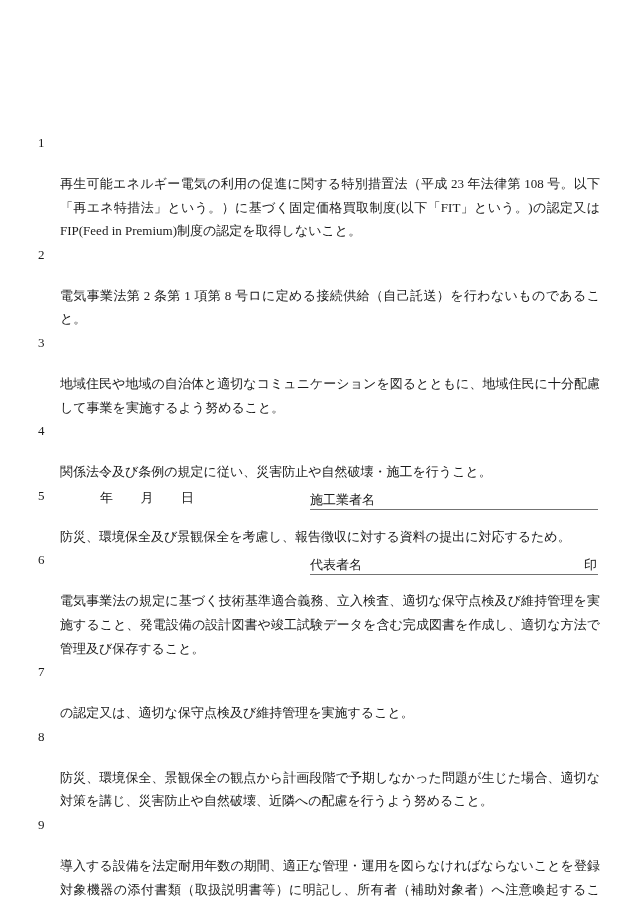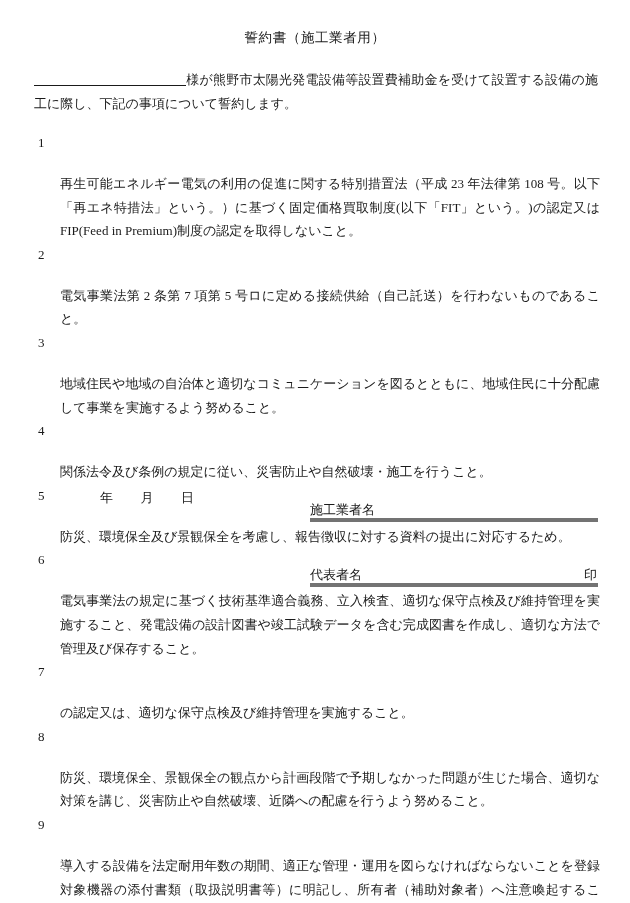"誓約書（施工業者用）" div.doc-title { html: <div>誓約書（施工業者用）</div> -> none }
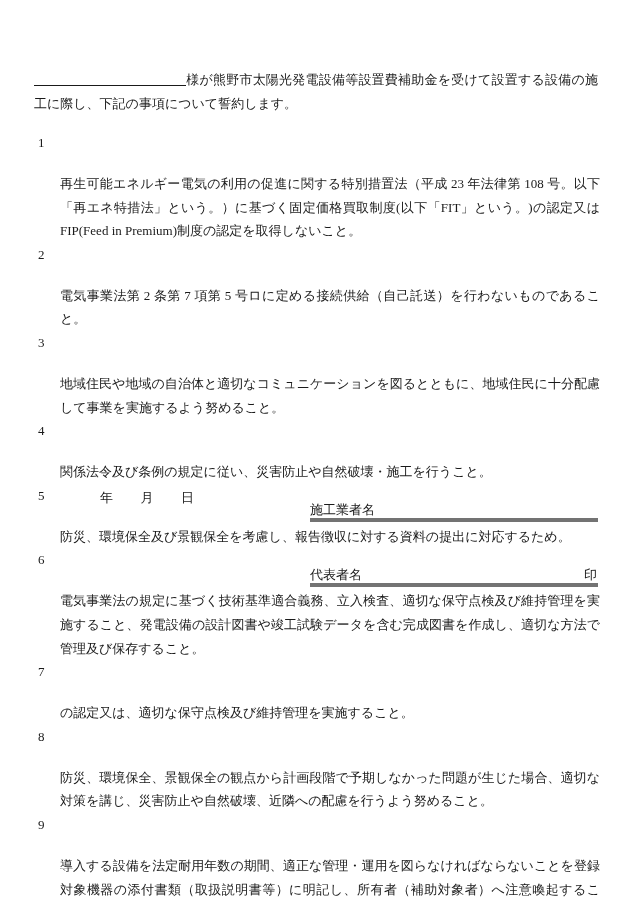"様が熊野市太陽光発電設備等設置費補助金を受けて設置する設備の施工に際し、下記の事" div.intro { html: <div> <span></span><span>様が熊野市太陽光発電設備等設置費補助金を受けて設置する設備の施工に際し、下記の事項について誓約します。</span> </div> -> none }
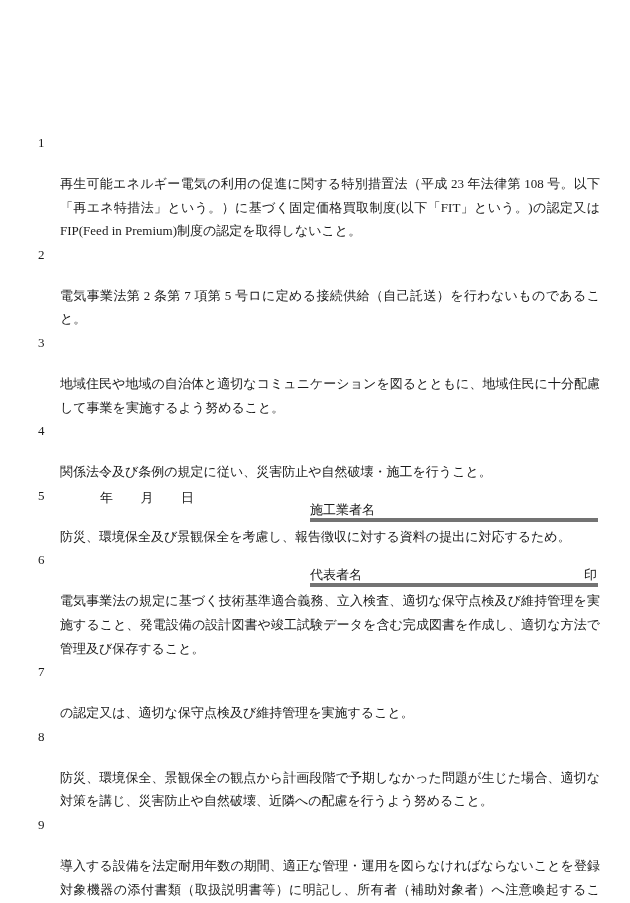"電気事業法第 2 条第 7 項第" span.clause-body { text: 7 項第 5 -> 1 項第 8 }
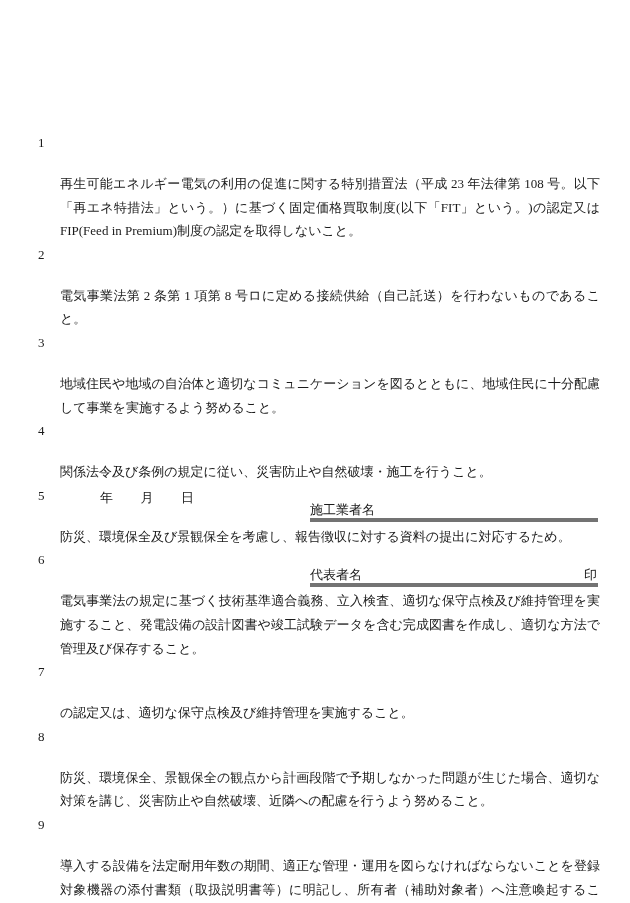"施工業者名" .sig-field { align-items: flex-start -> flex-end; border-bottom: 4px solid #737373 -> 1px solid #737373; top: 12px -> 0 }
